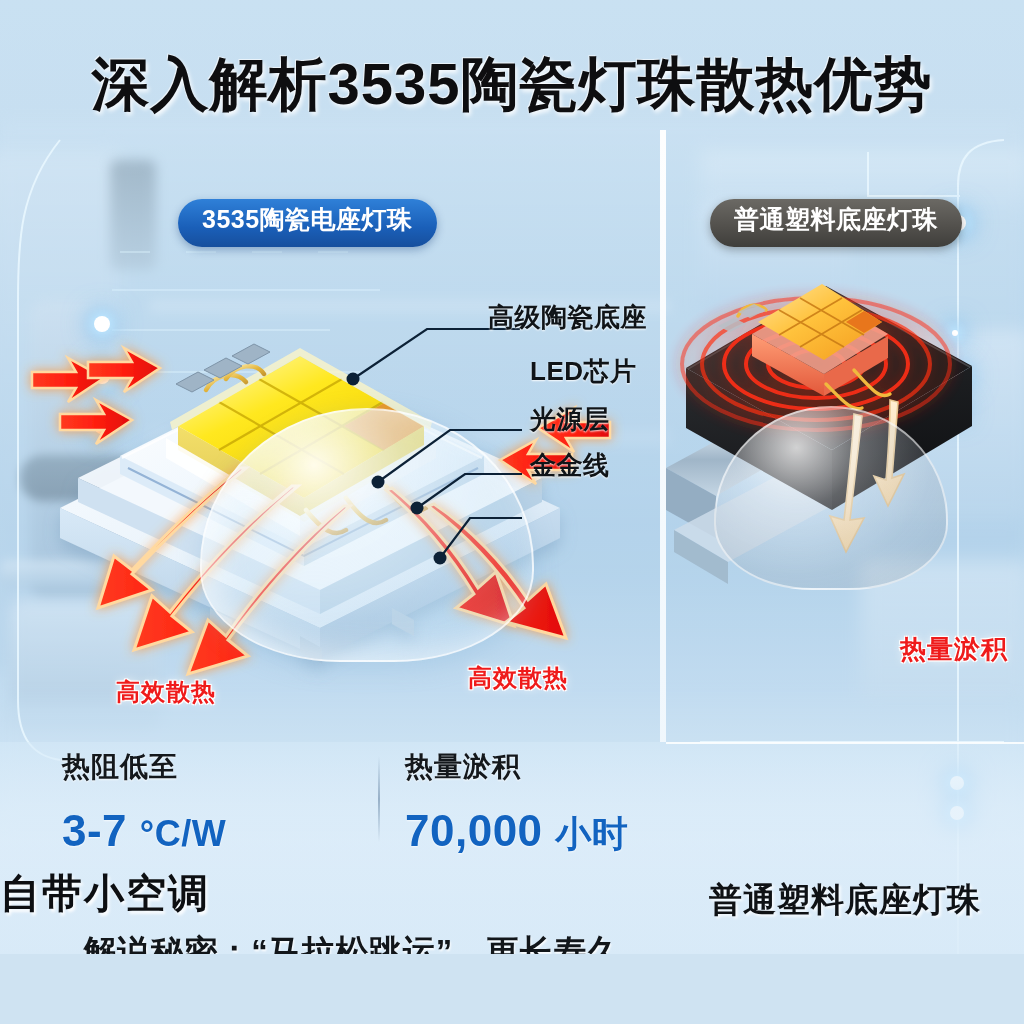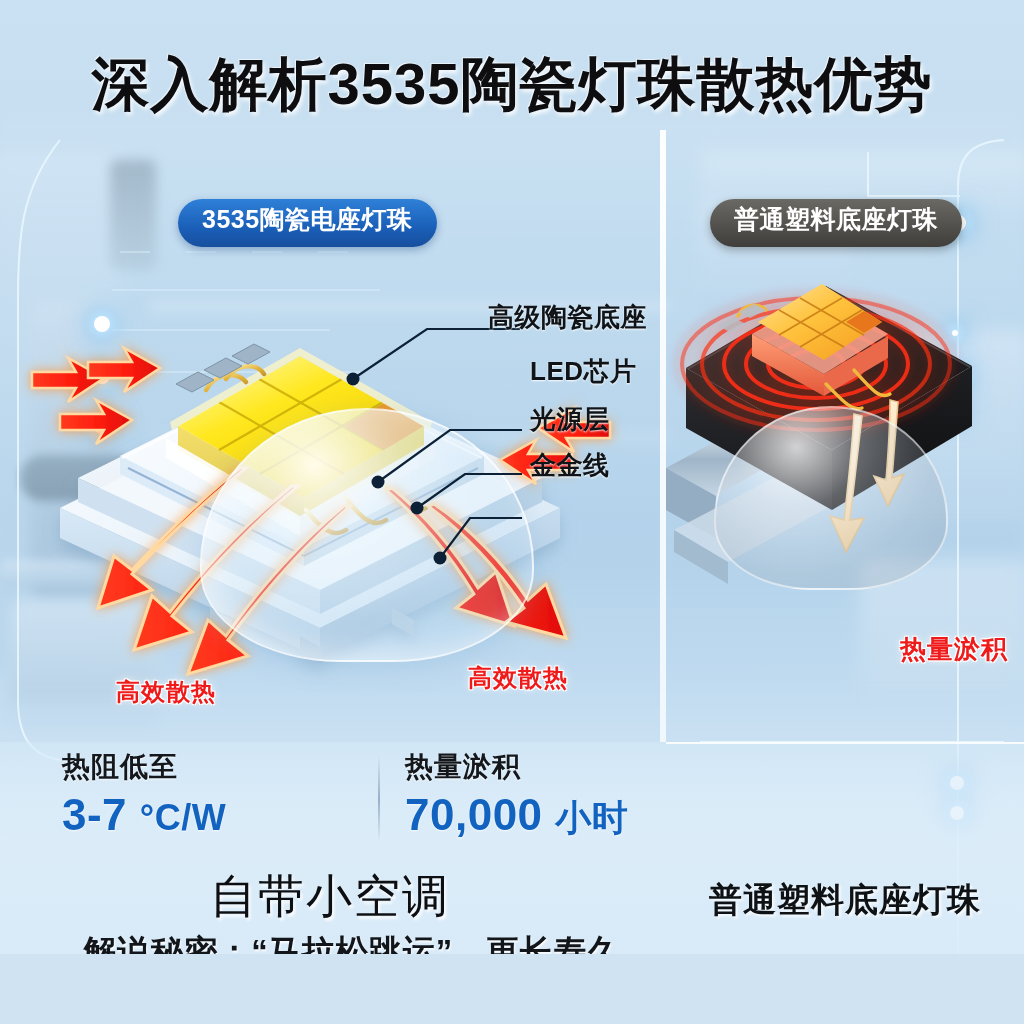"3-7 °C/W" .stat-val { margin-top: 4px -> 20px }
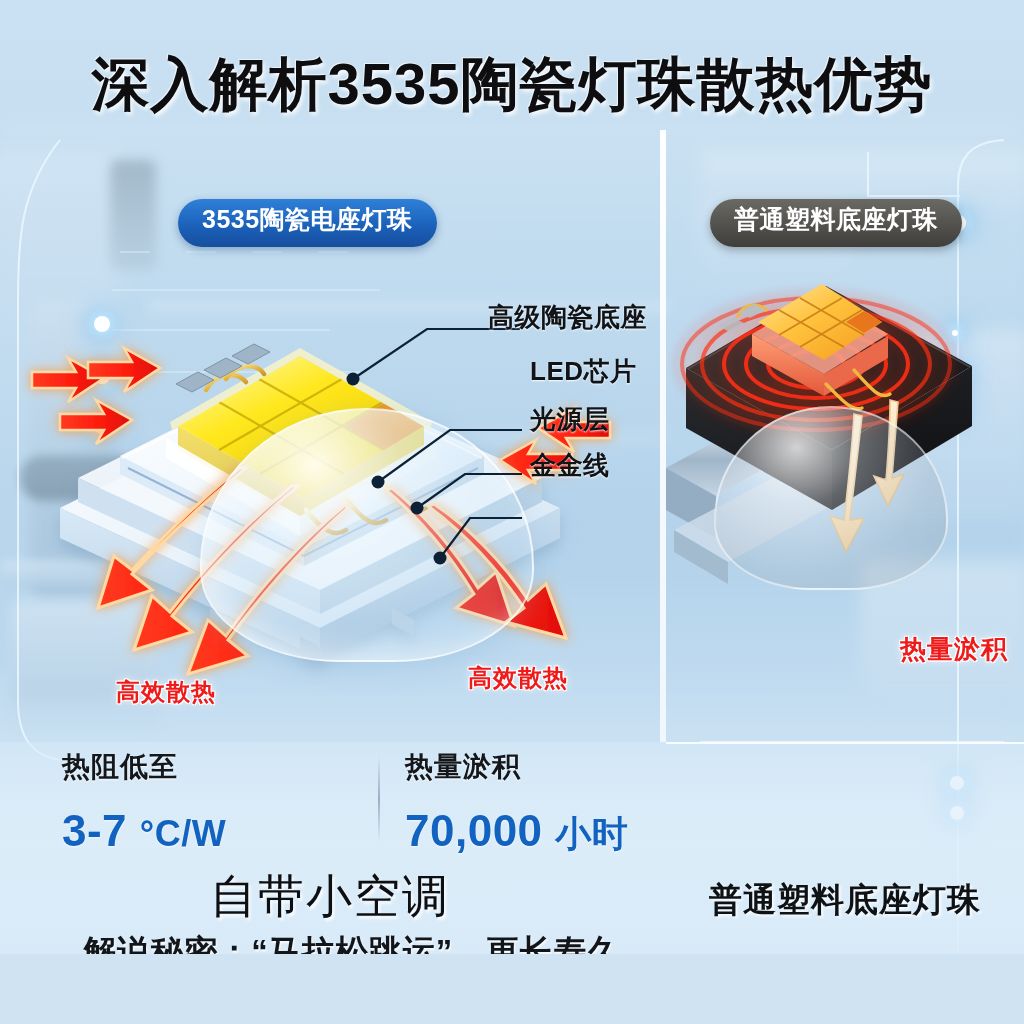"自带小空调" .headline { font-size: 46px -> 40px; font-weight: 400 -> 700; text-align: center -> none }
